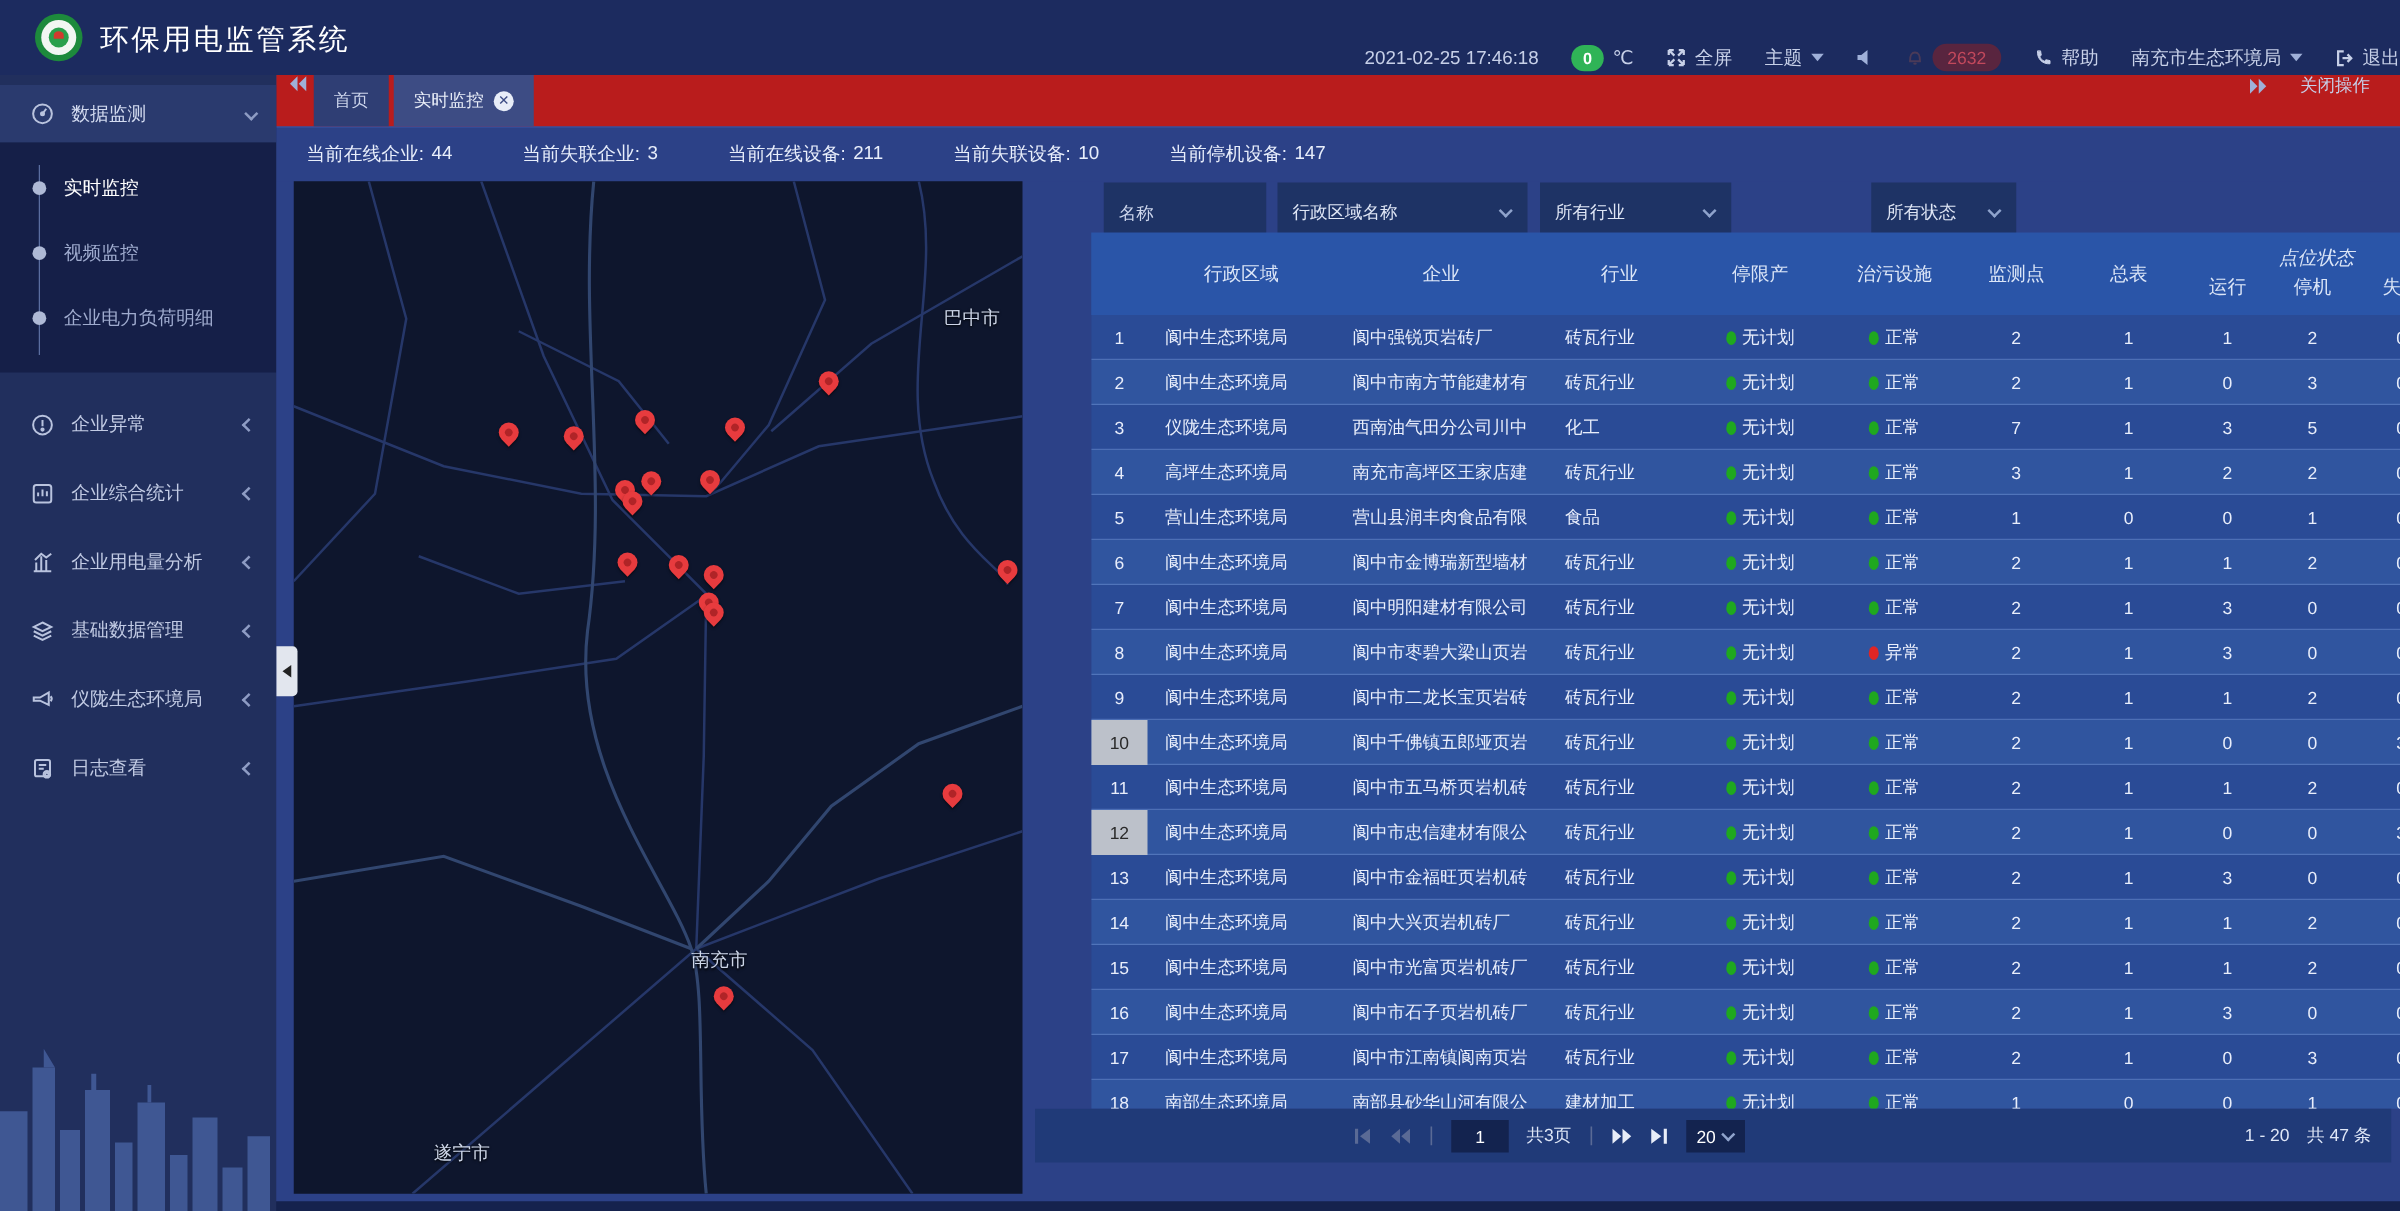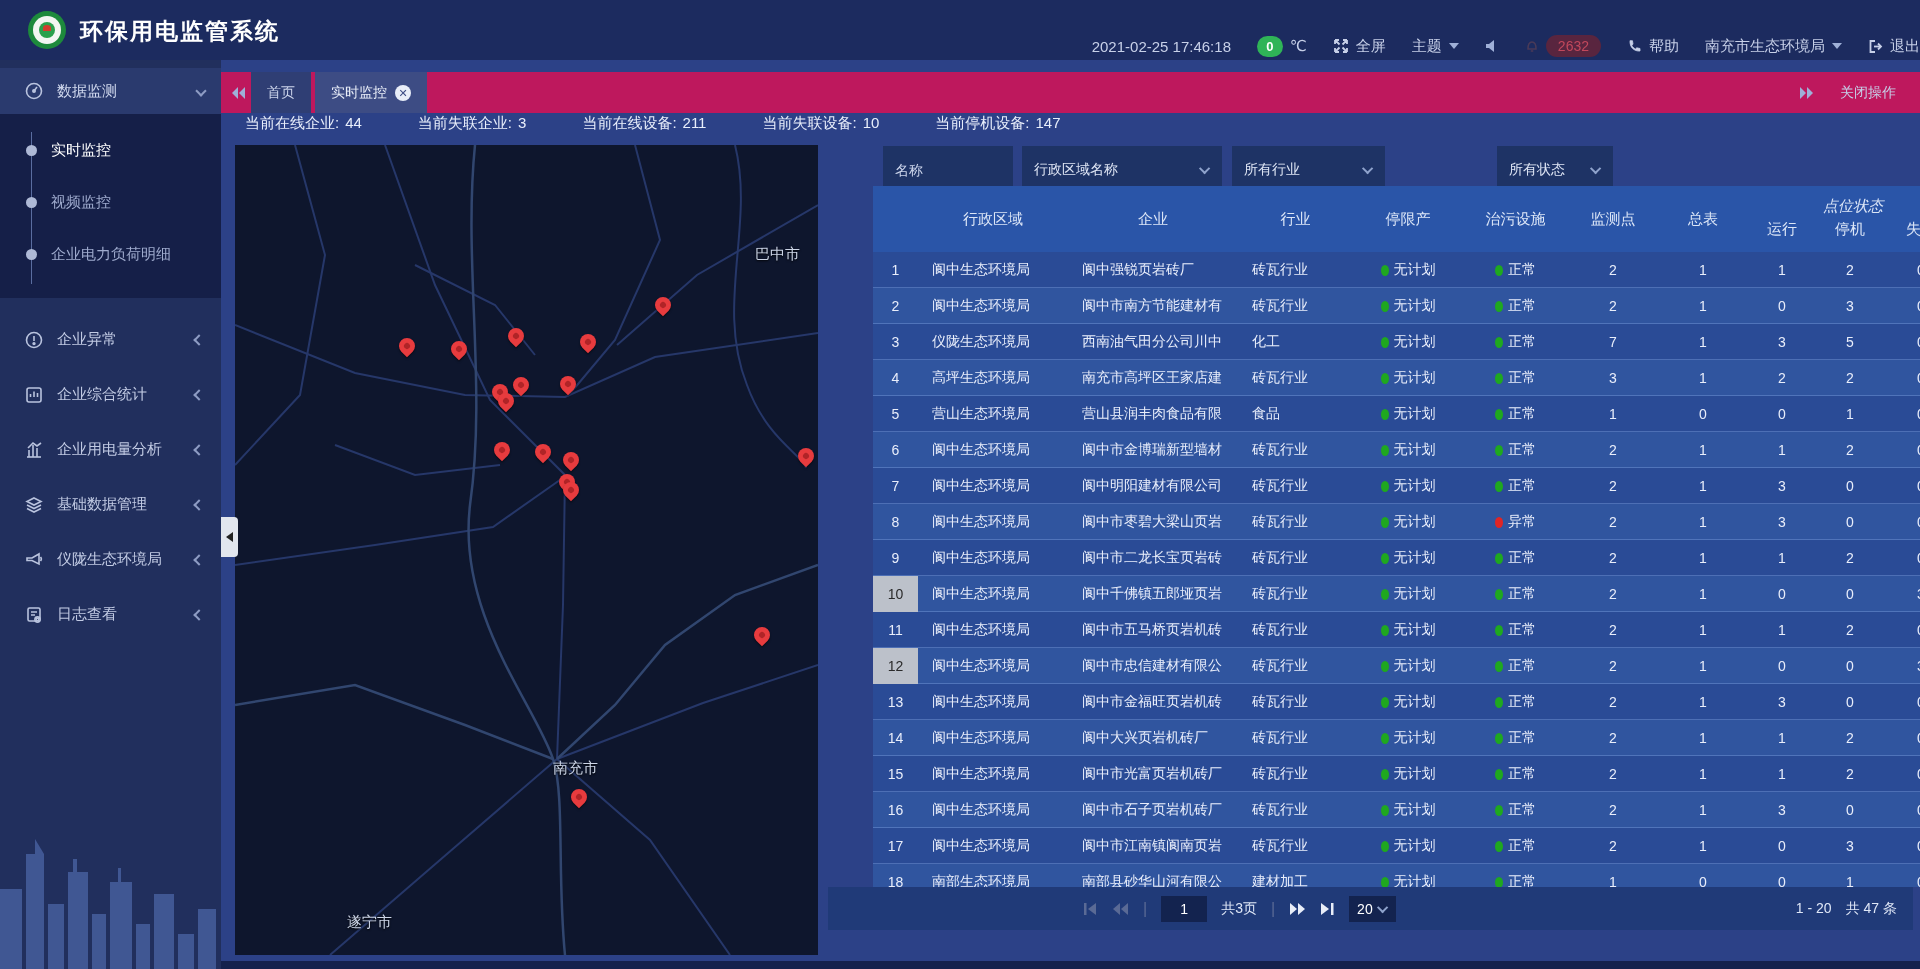"环保用电监管系统" .app-title { font-weight: bold -> normal }
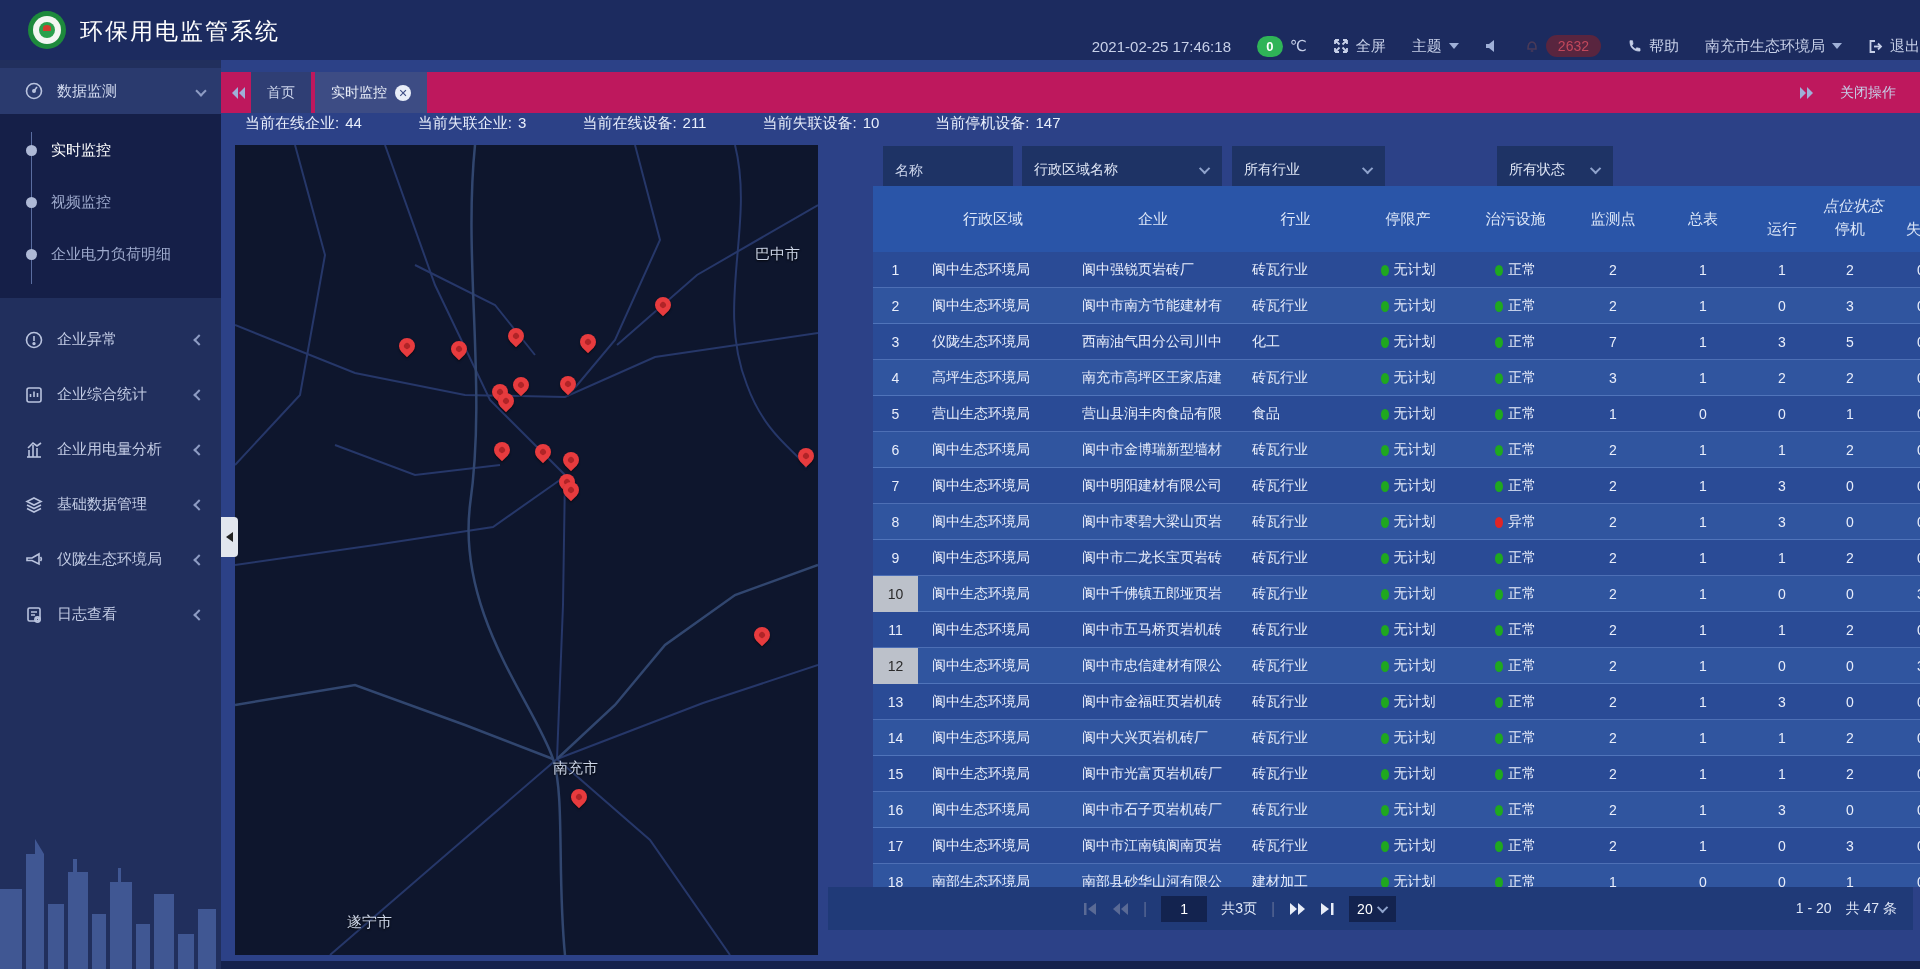"首页" #tab-bar { align-items: center -> flex-start; background: #be185d -> #b91c1c; top: 72px -> 60px }
